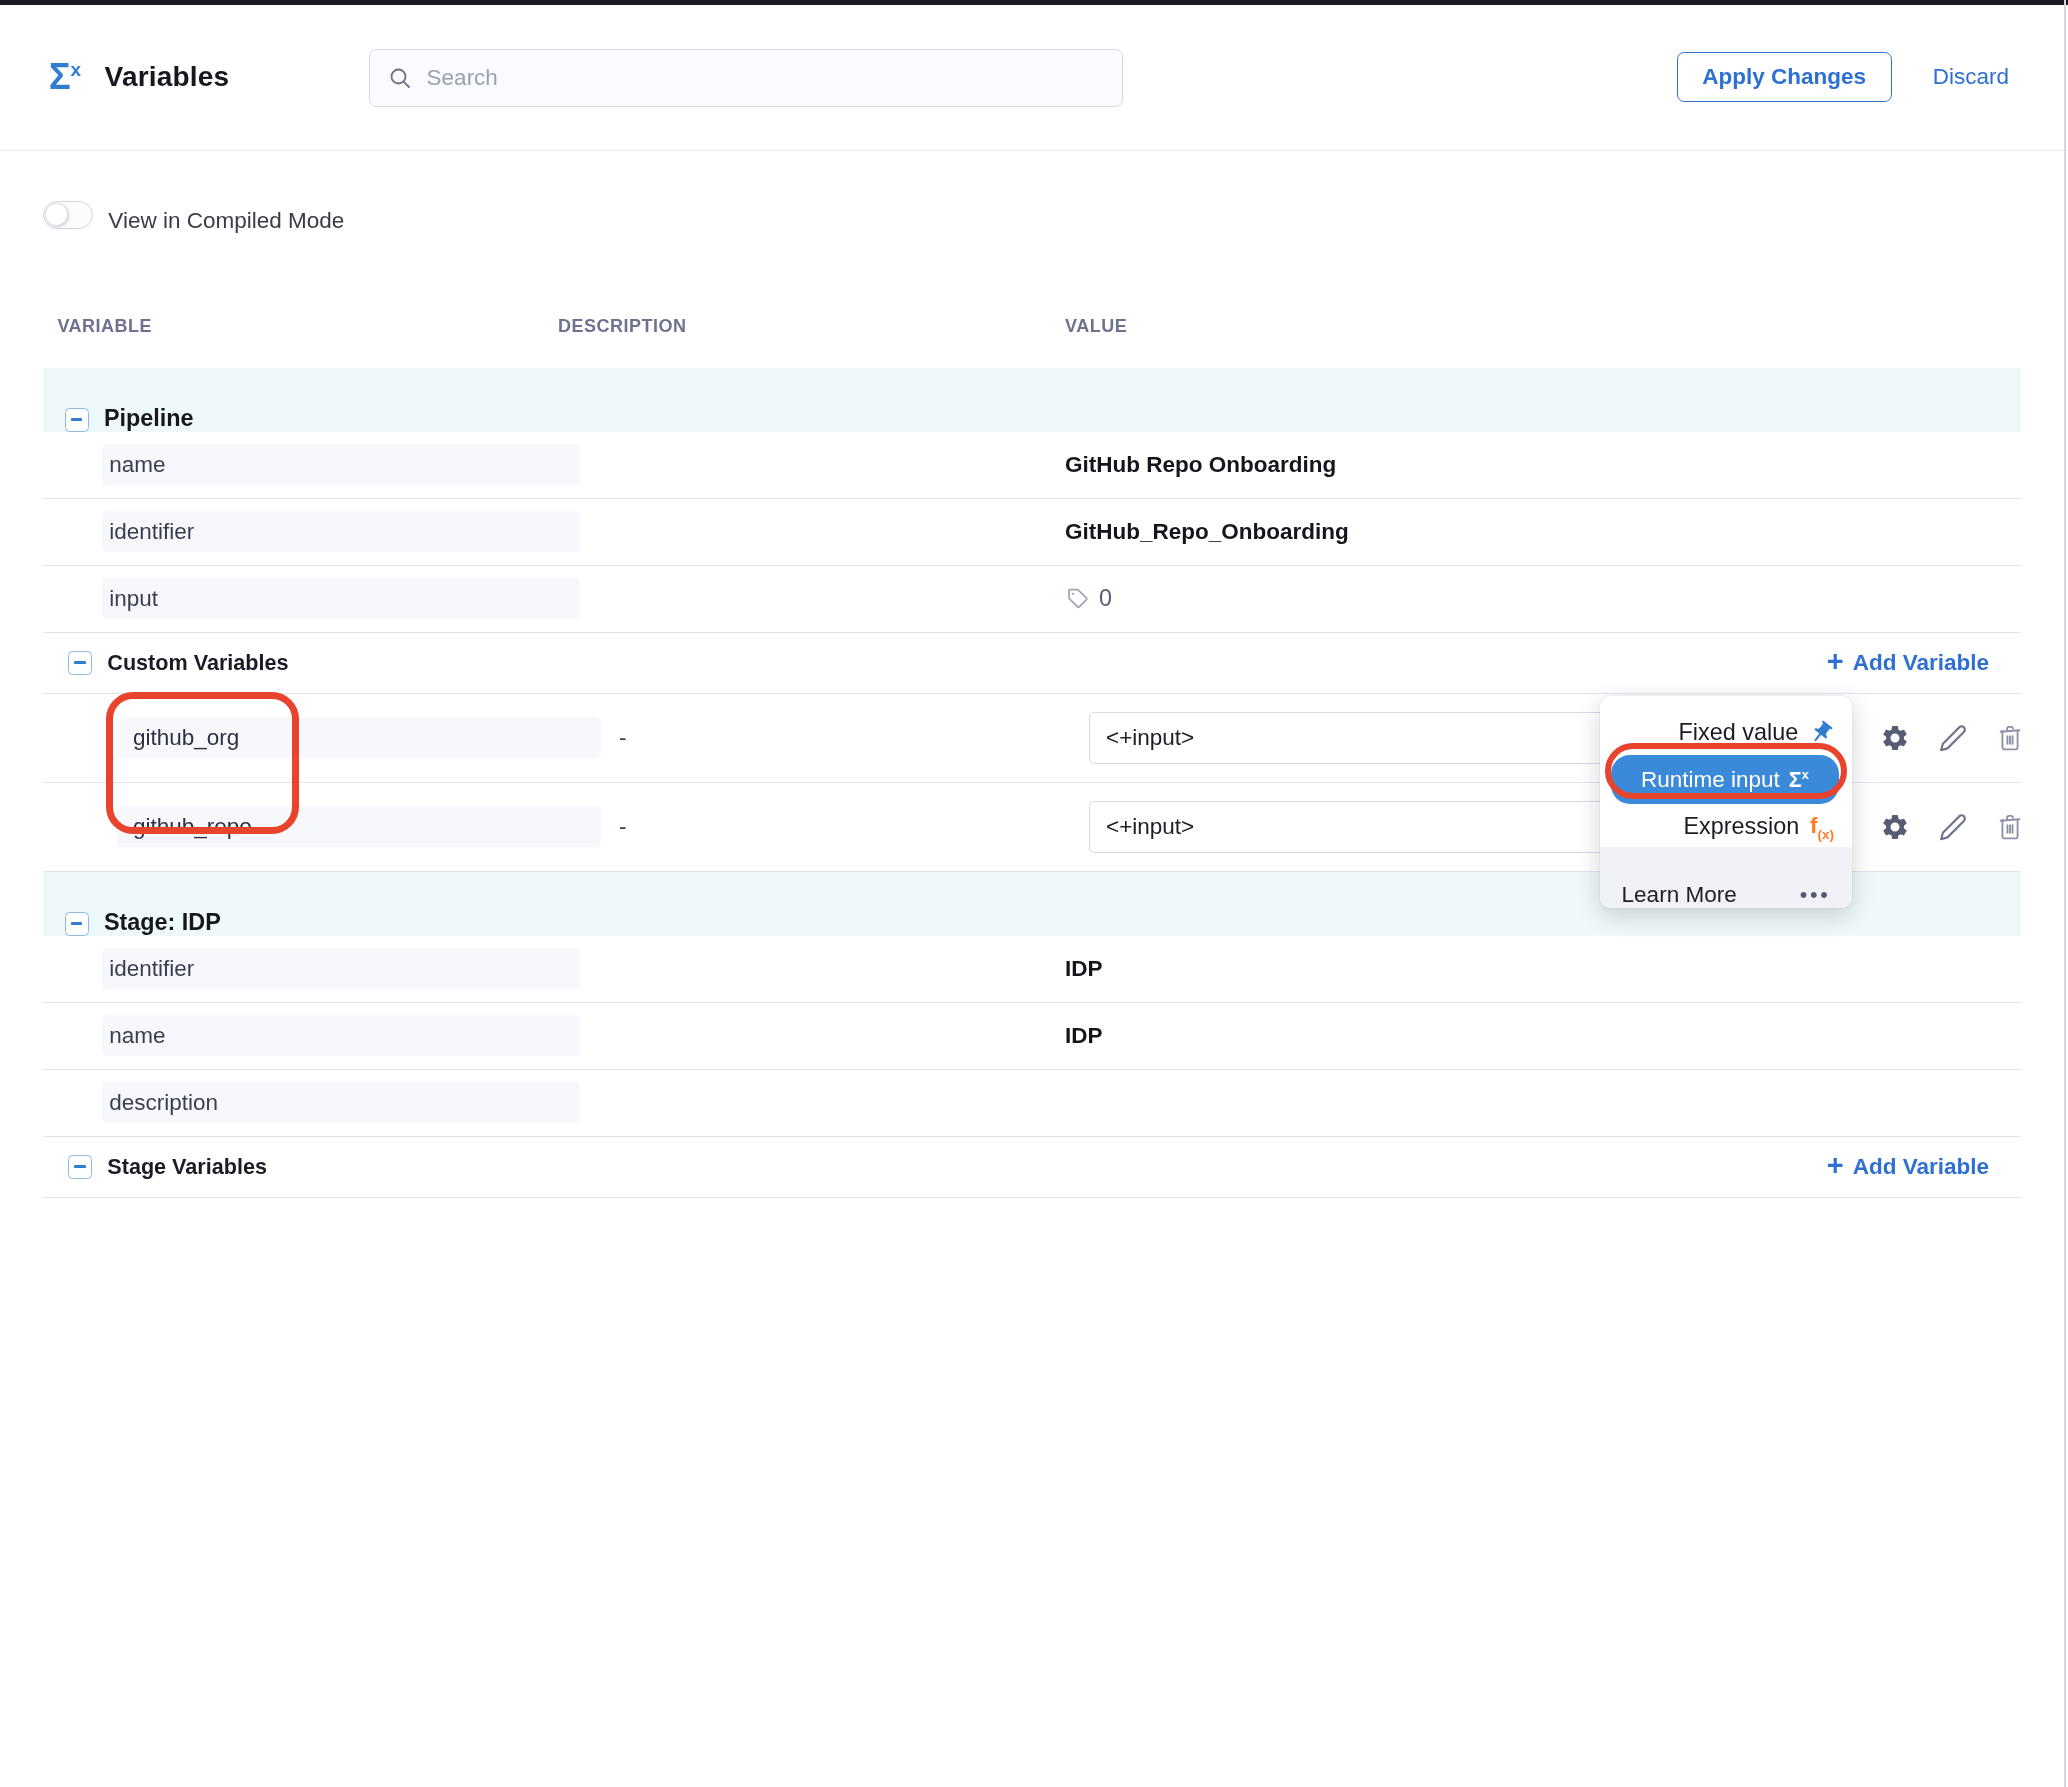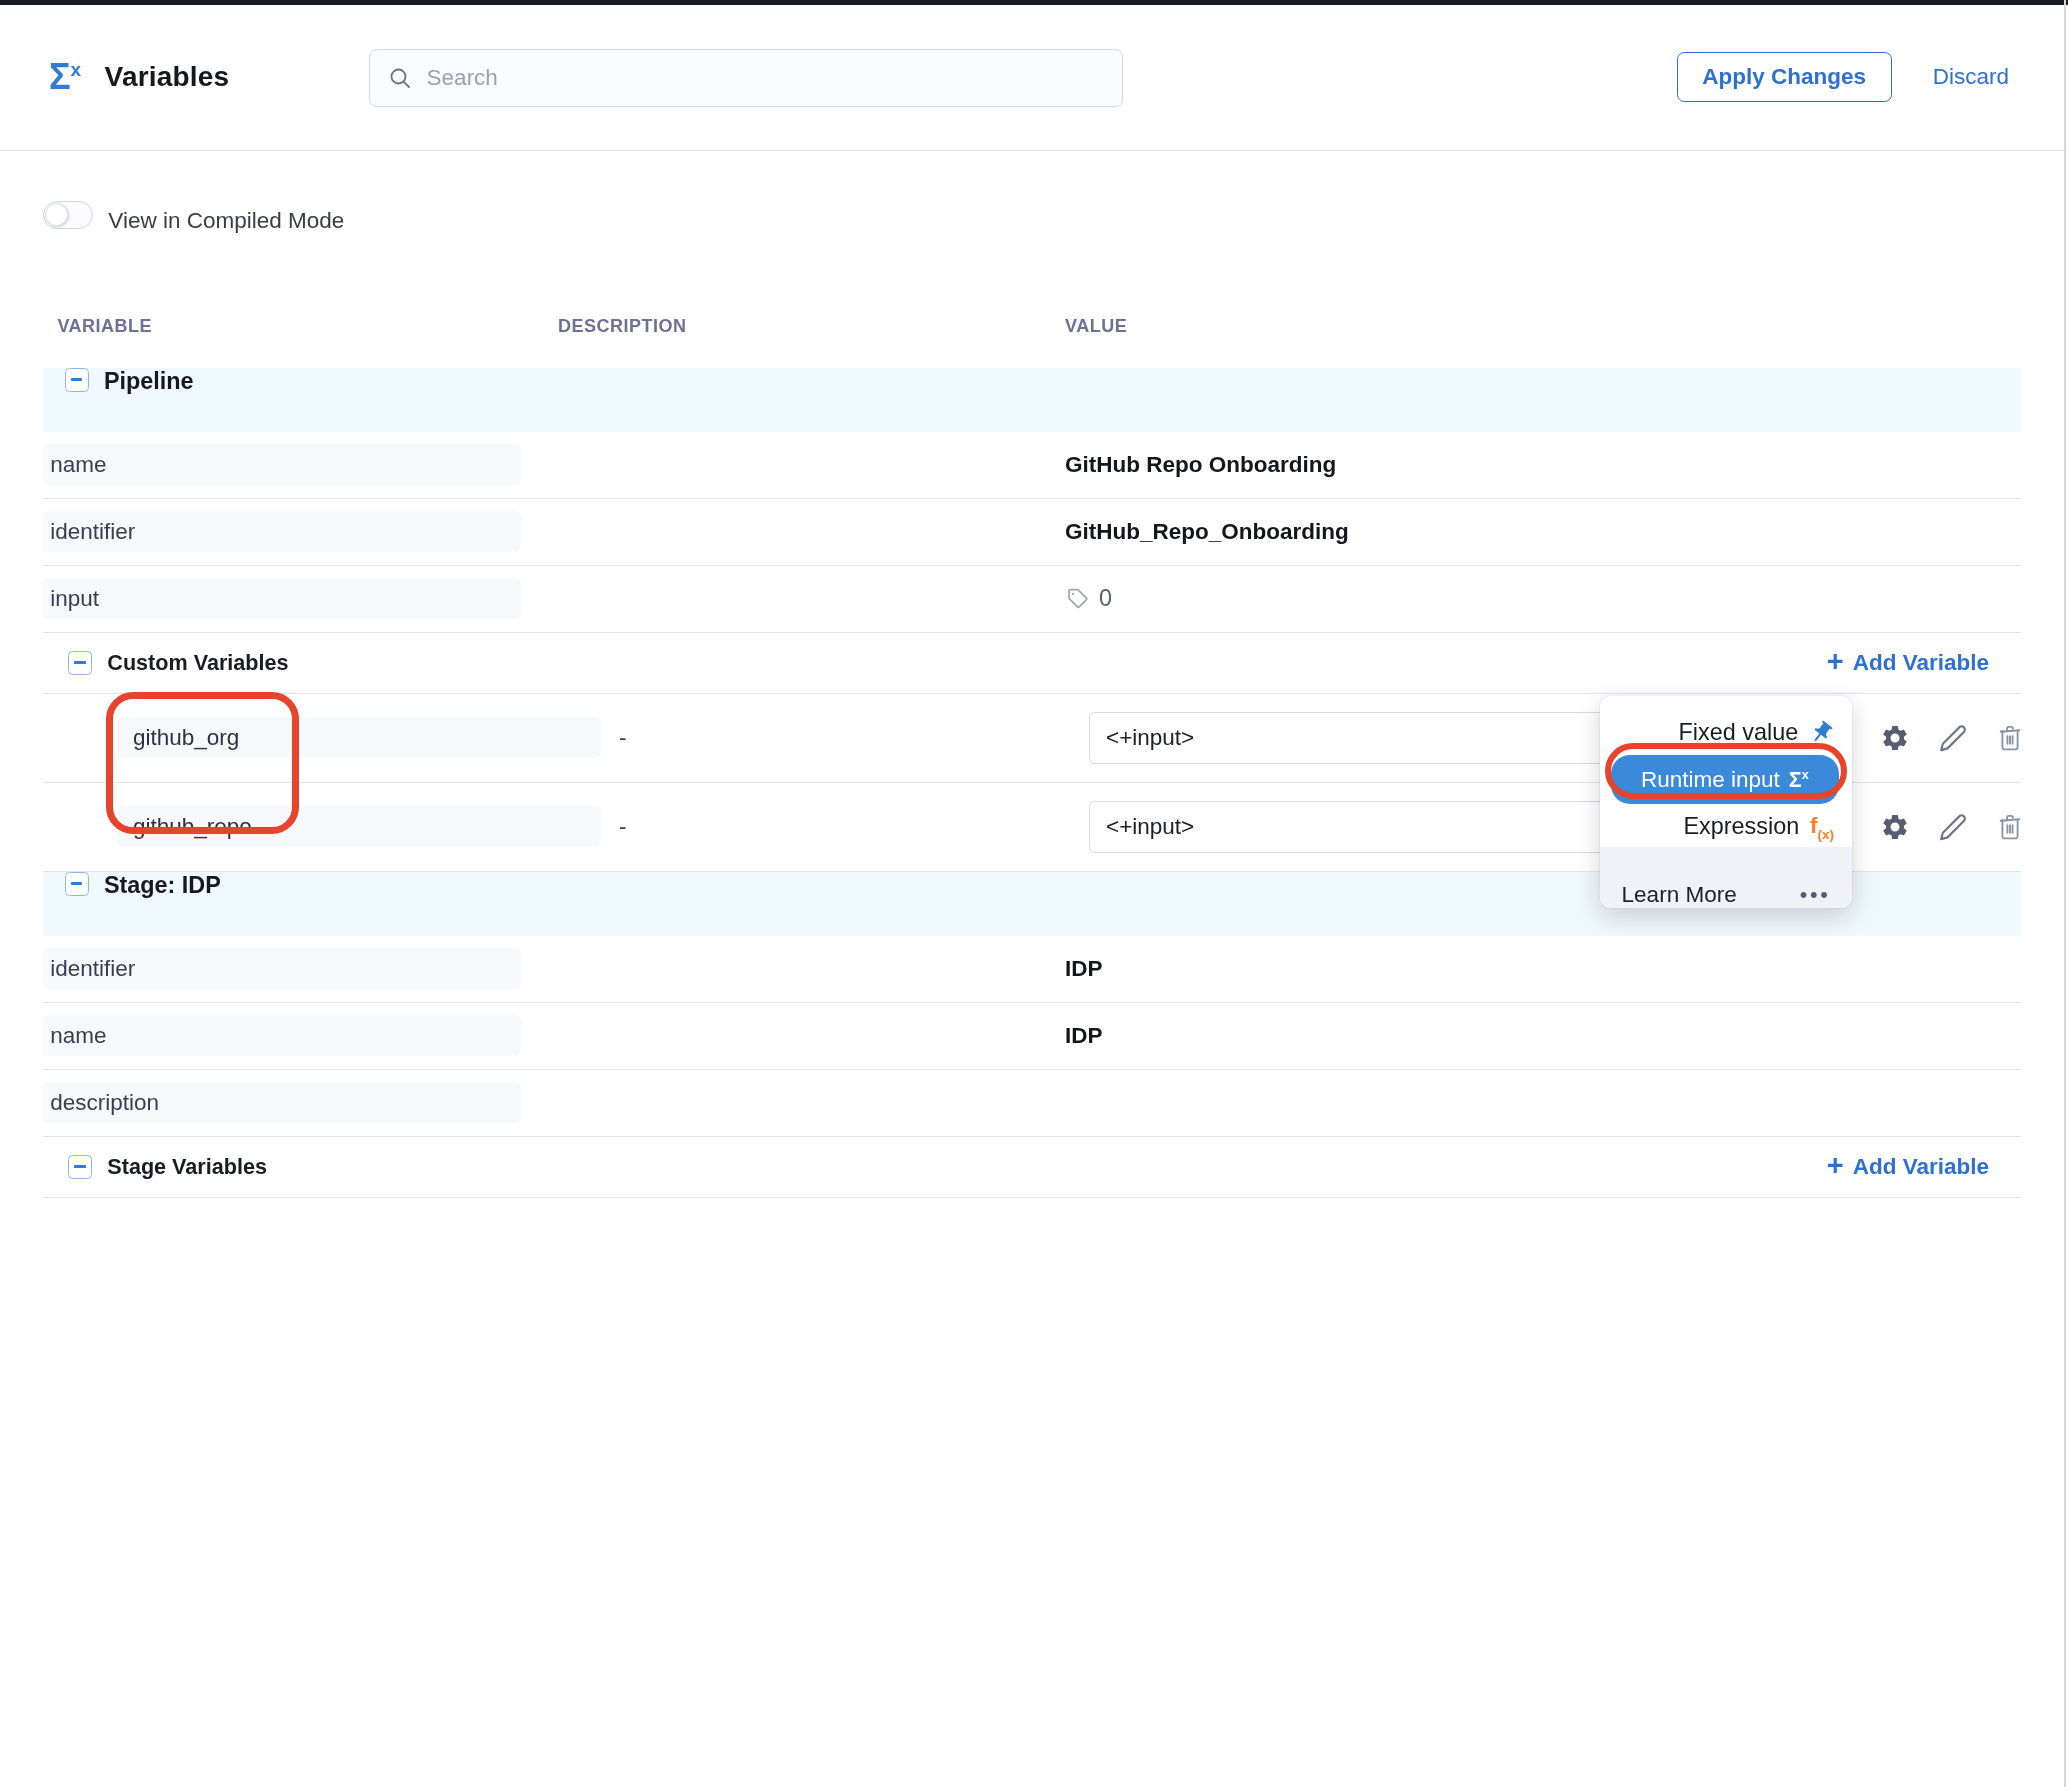"Pipeline" .section-row { align-items: flex-start -> flex-end }
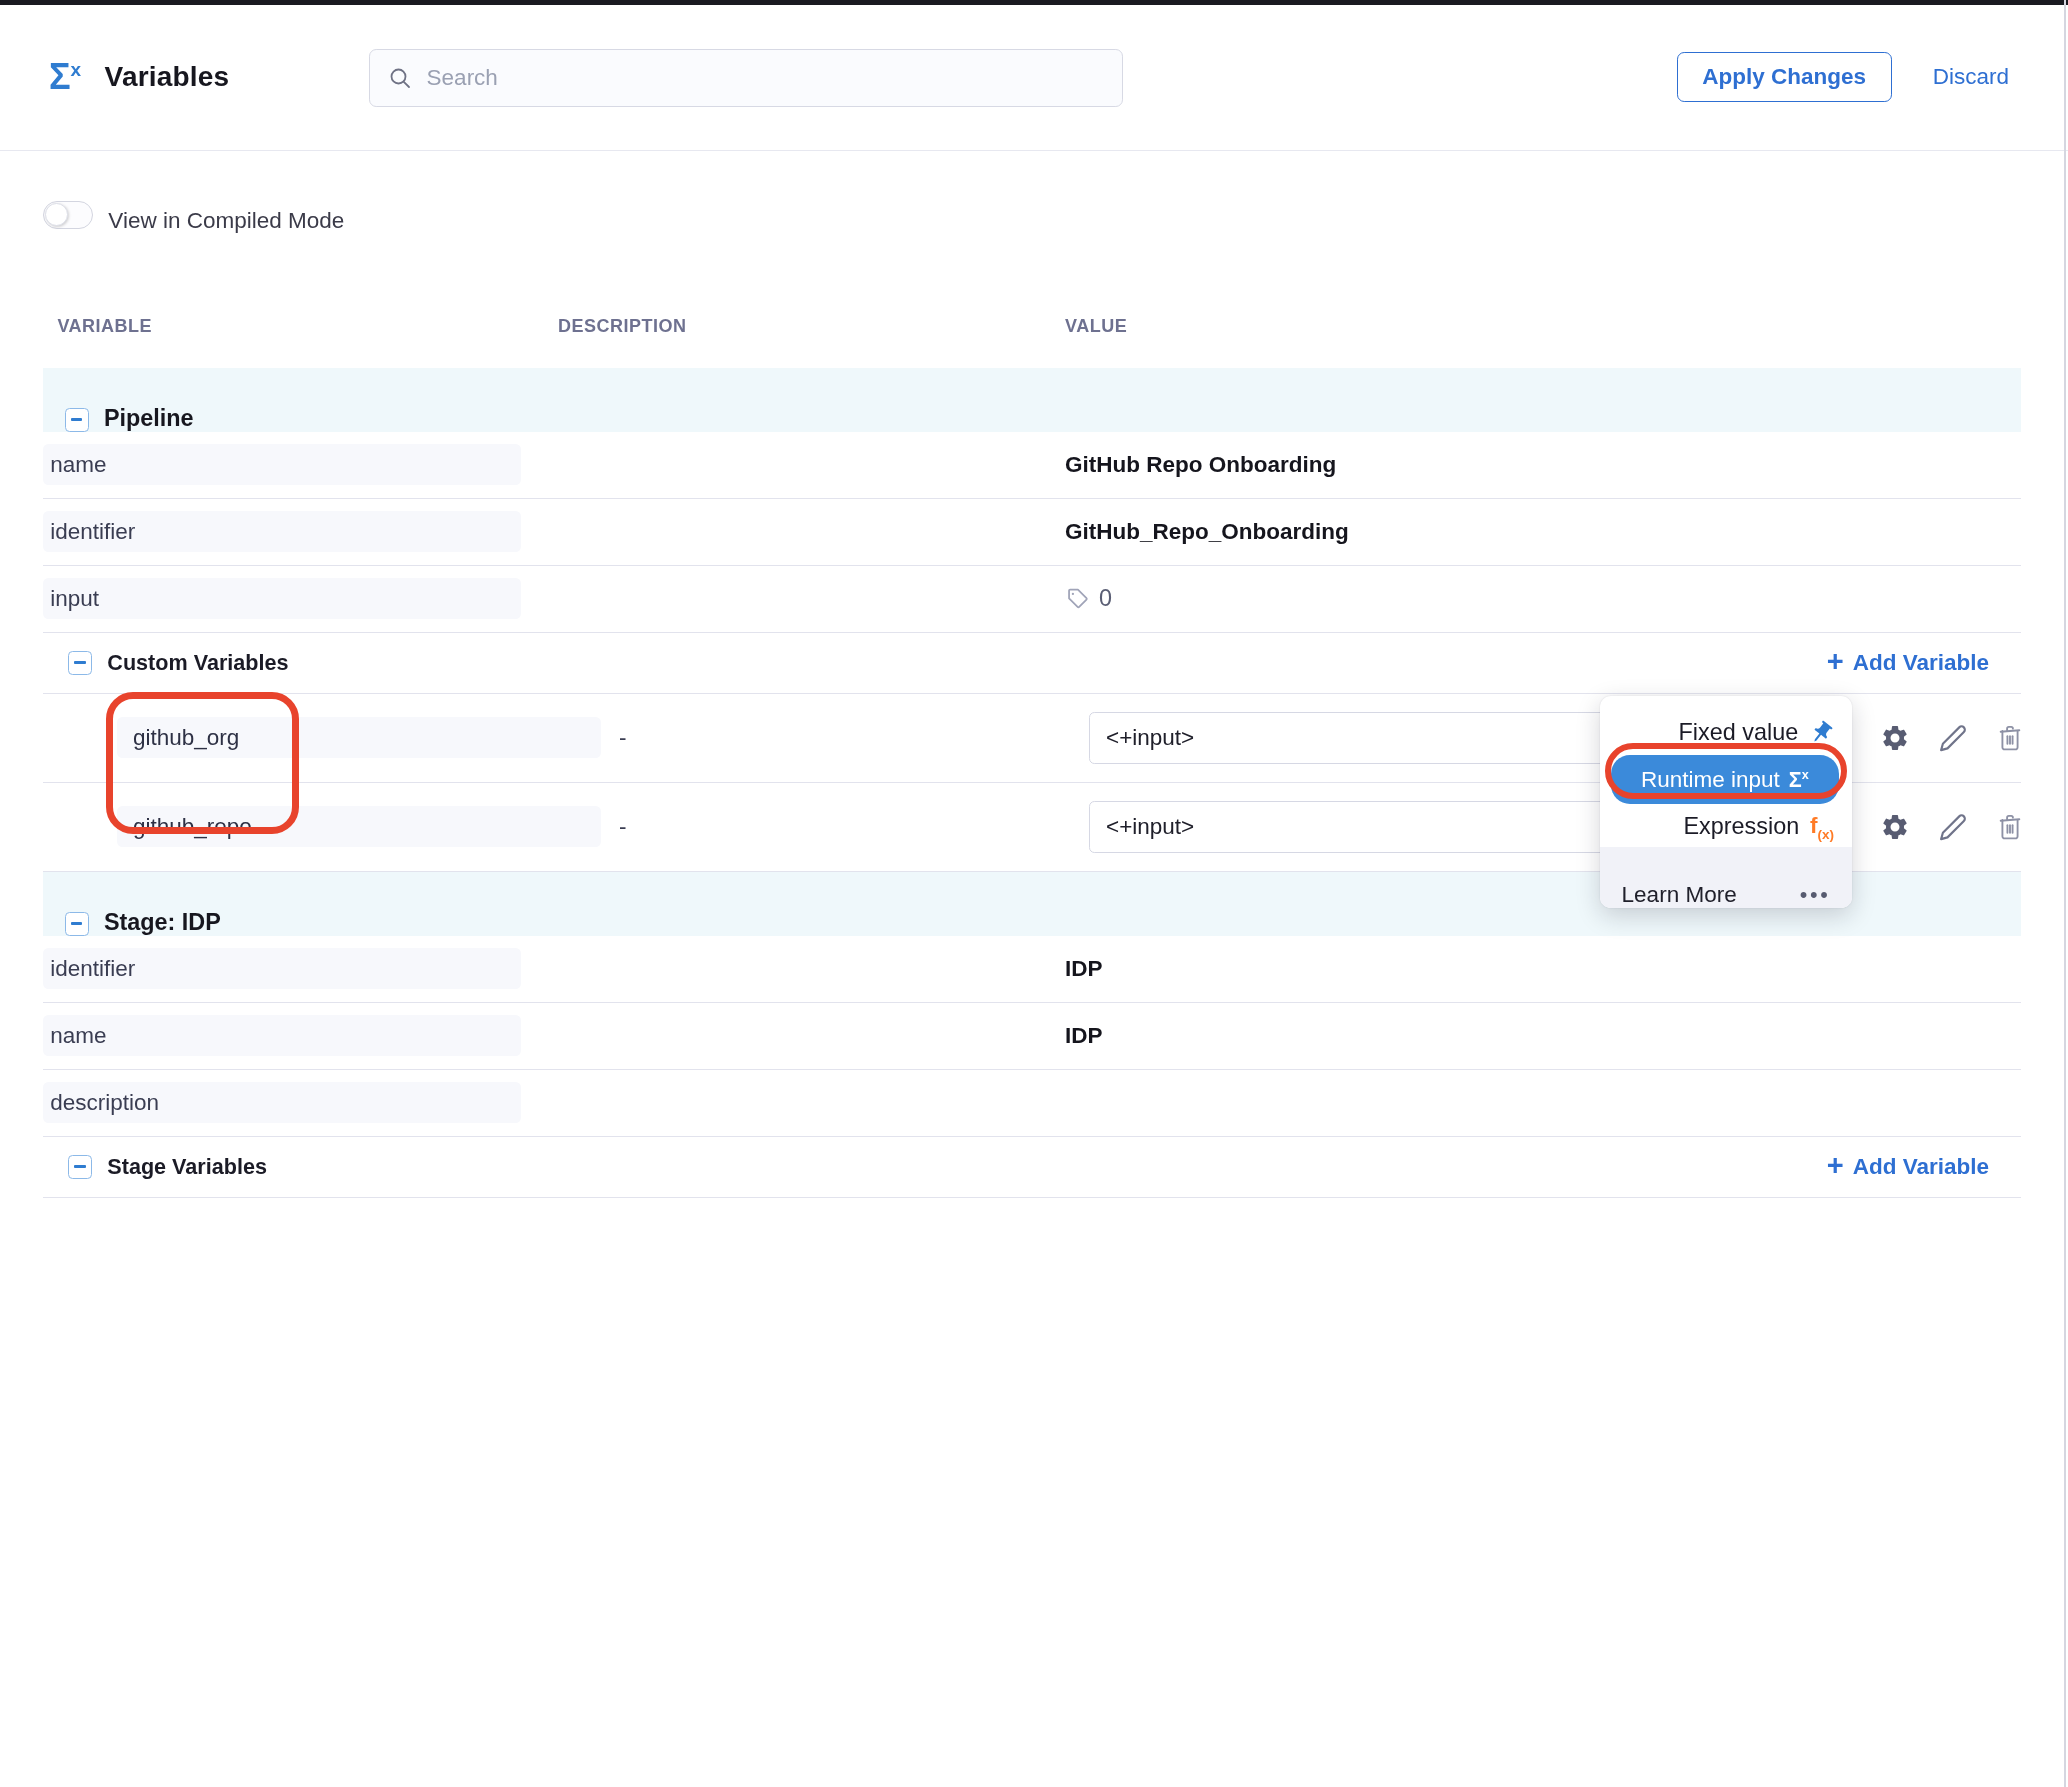"name" .label-pill { margin-left: none -> 59px }
